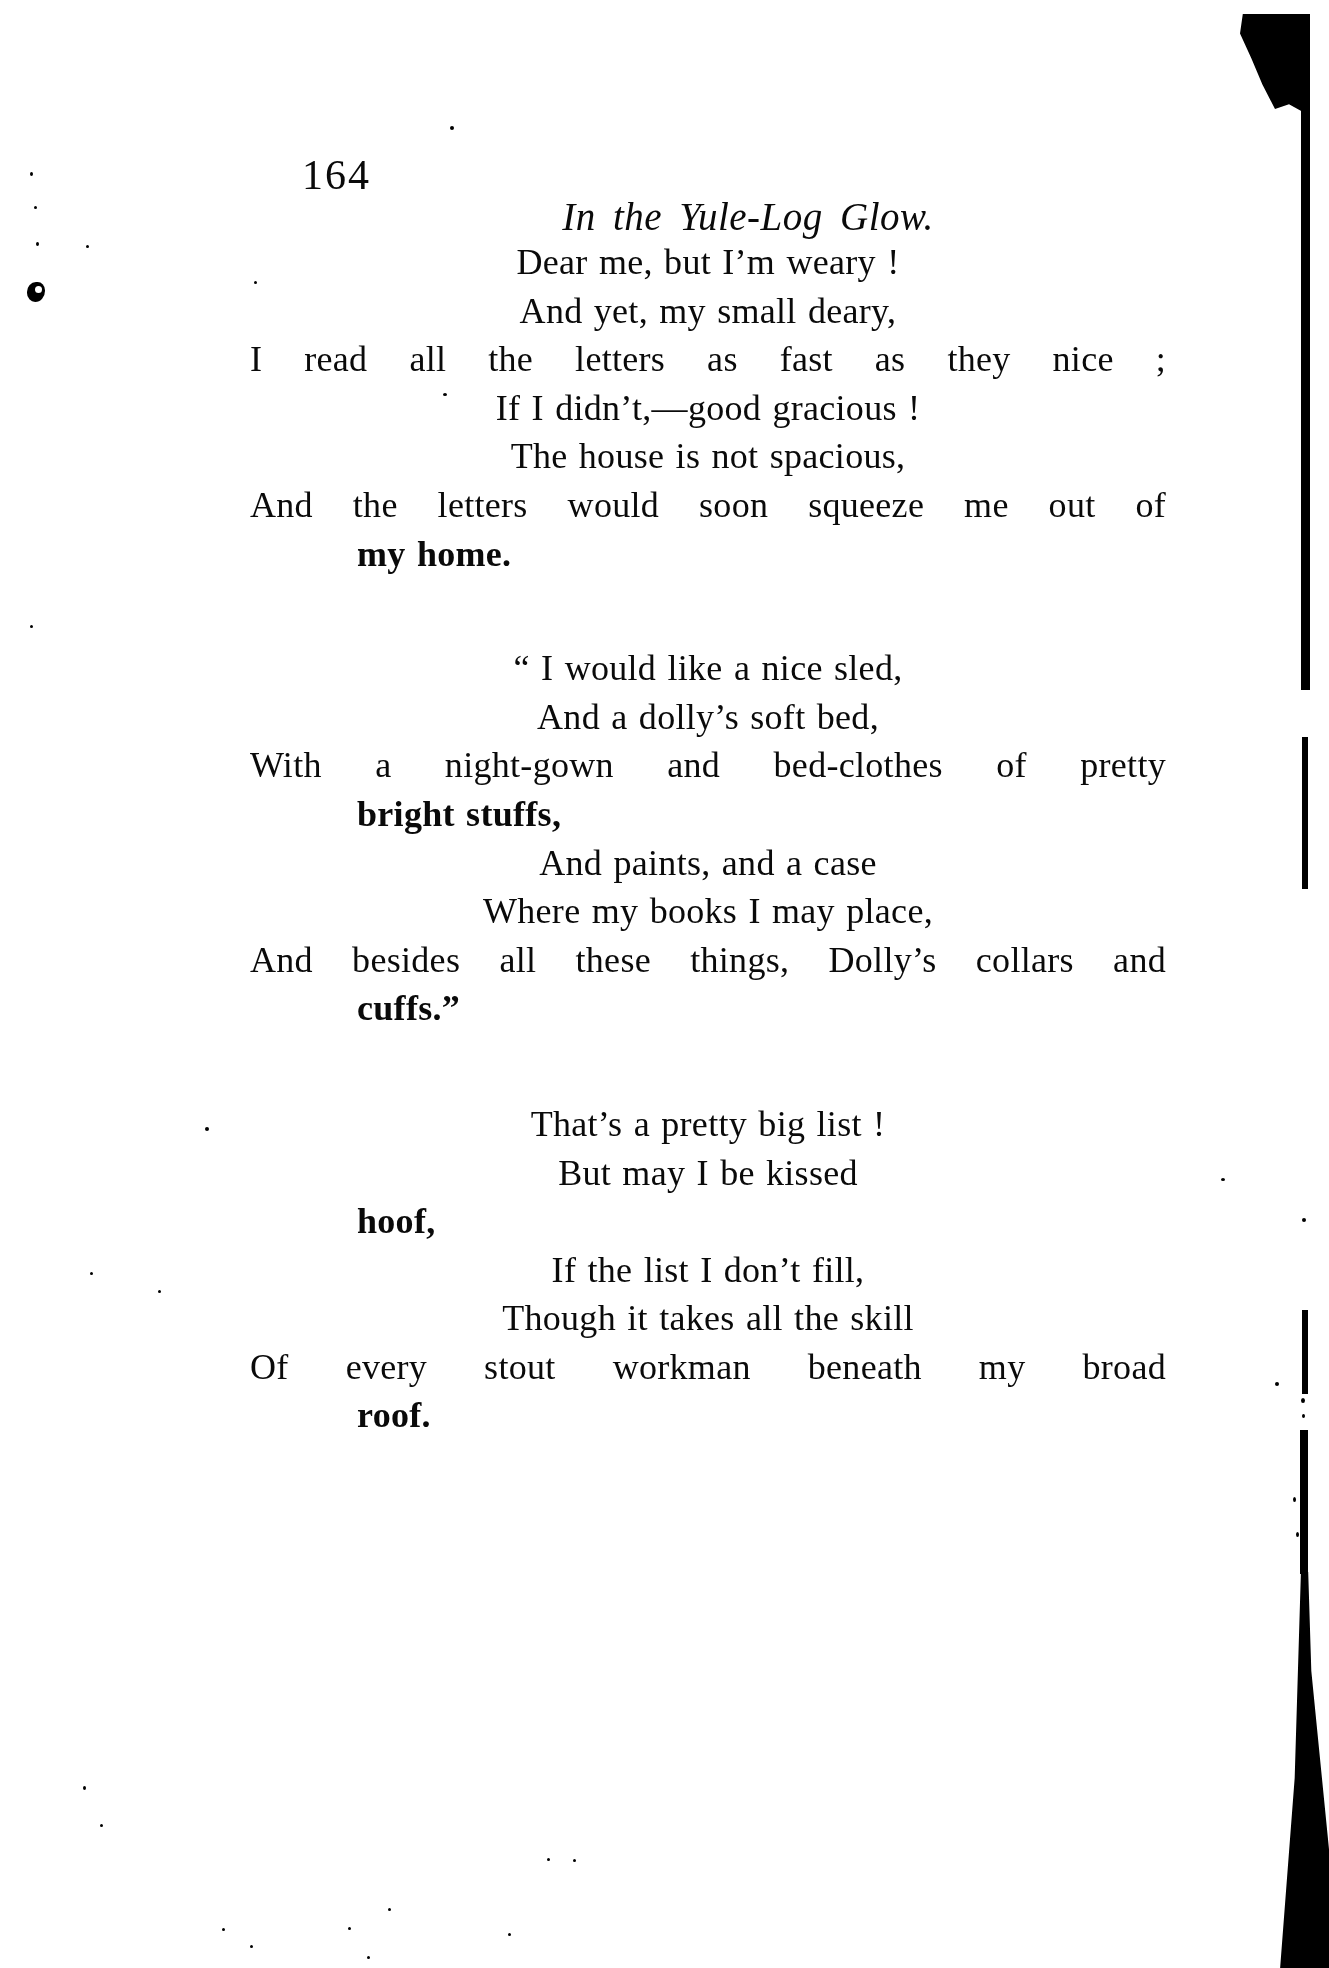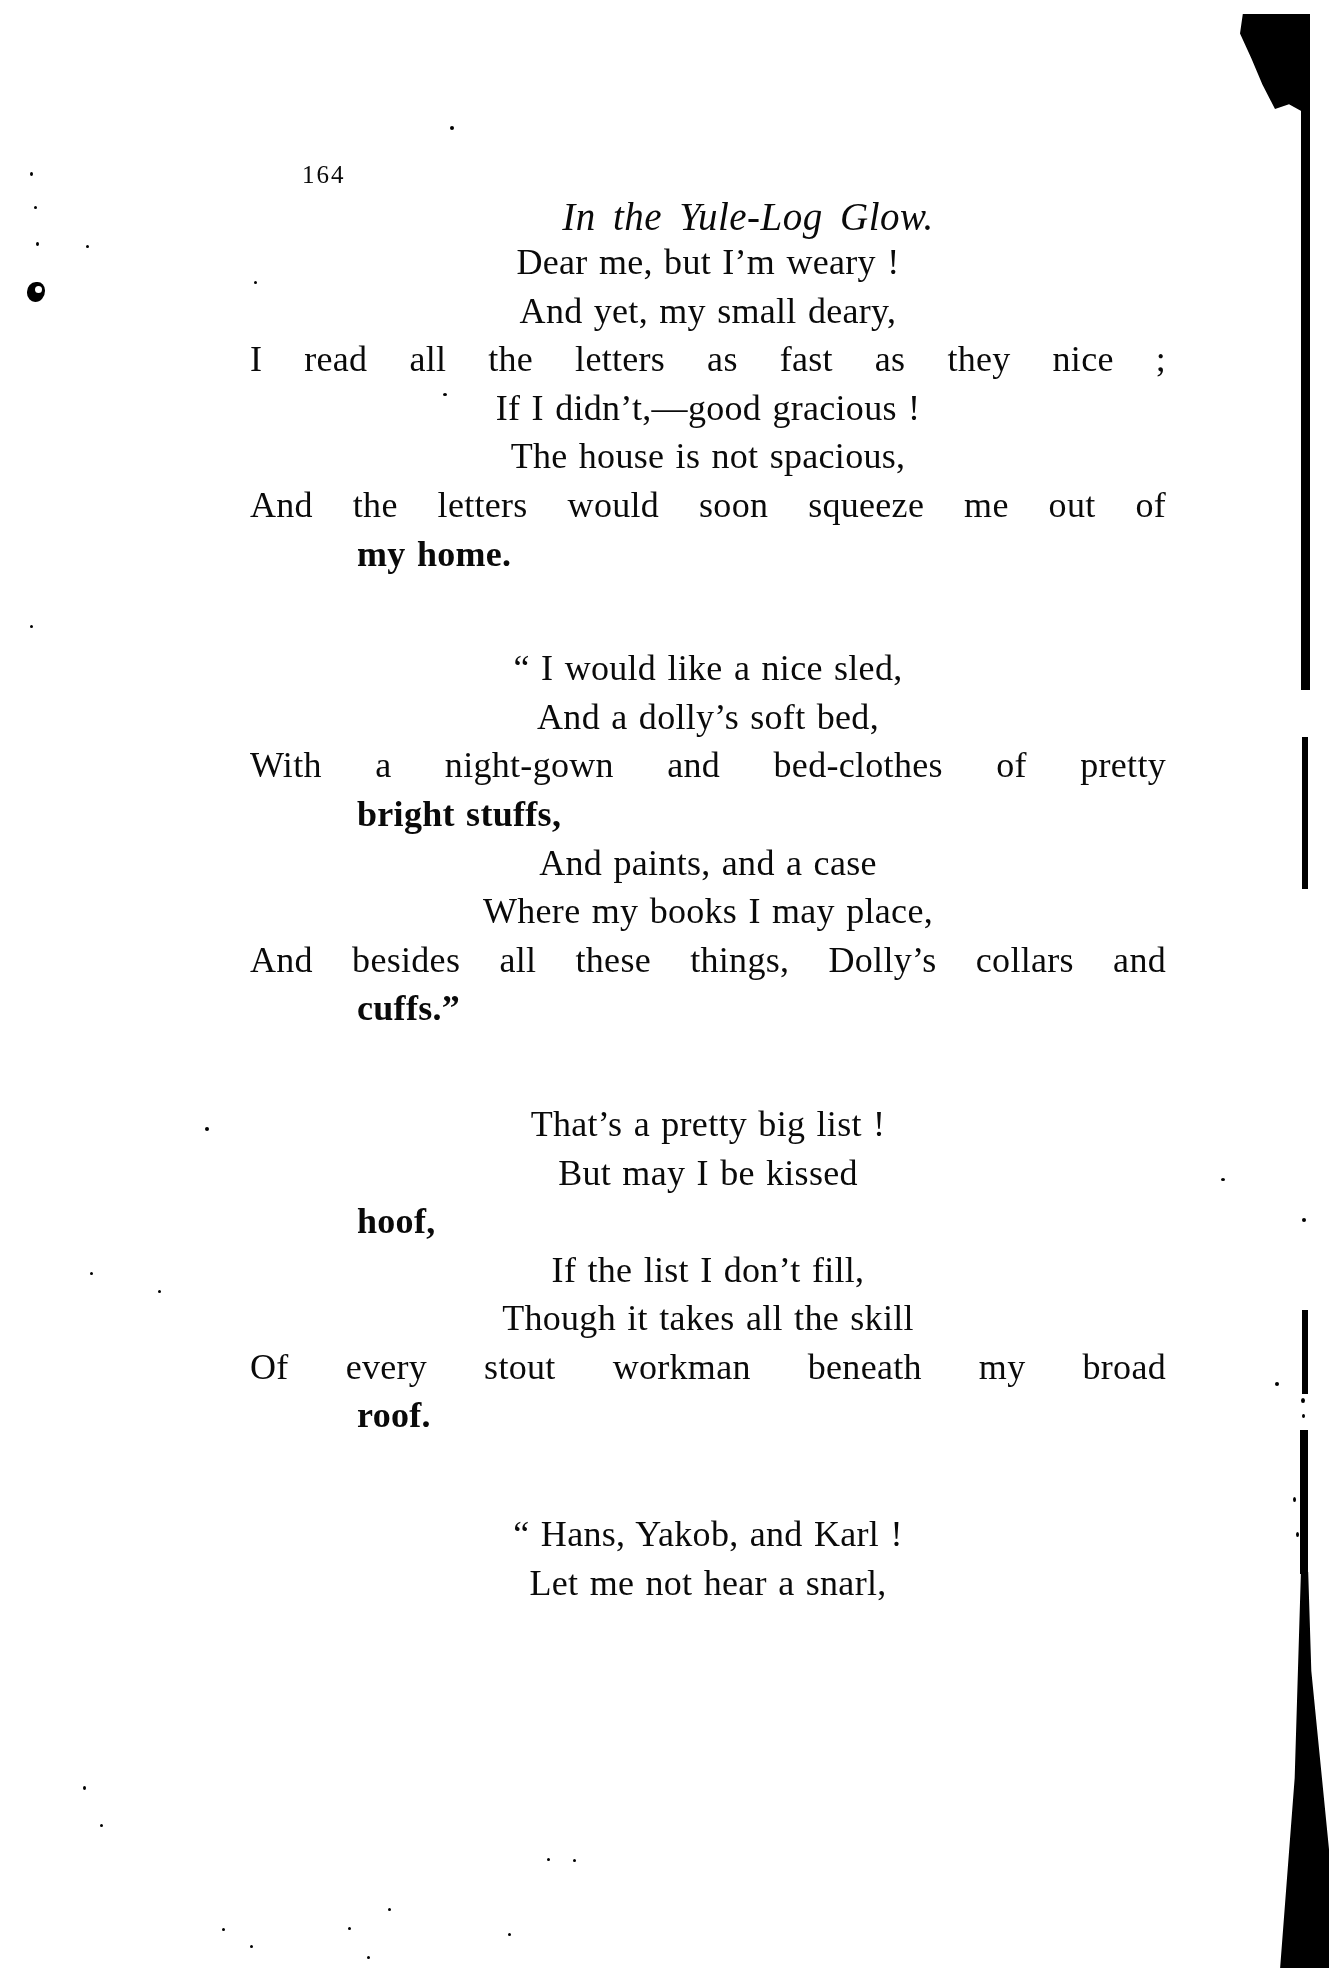"164" .page-number { font-size: 25px -> 42px }
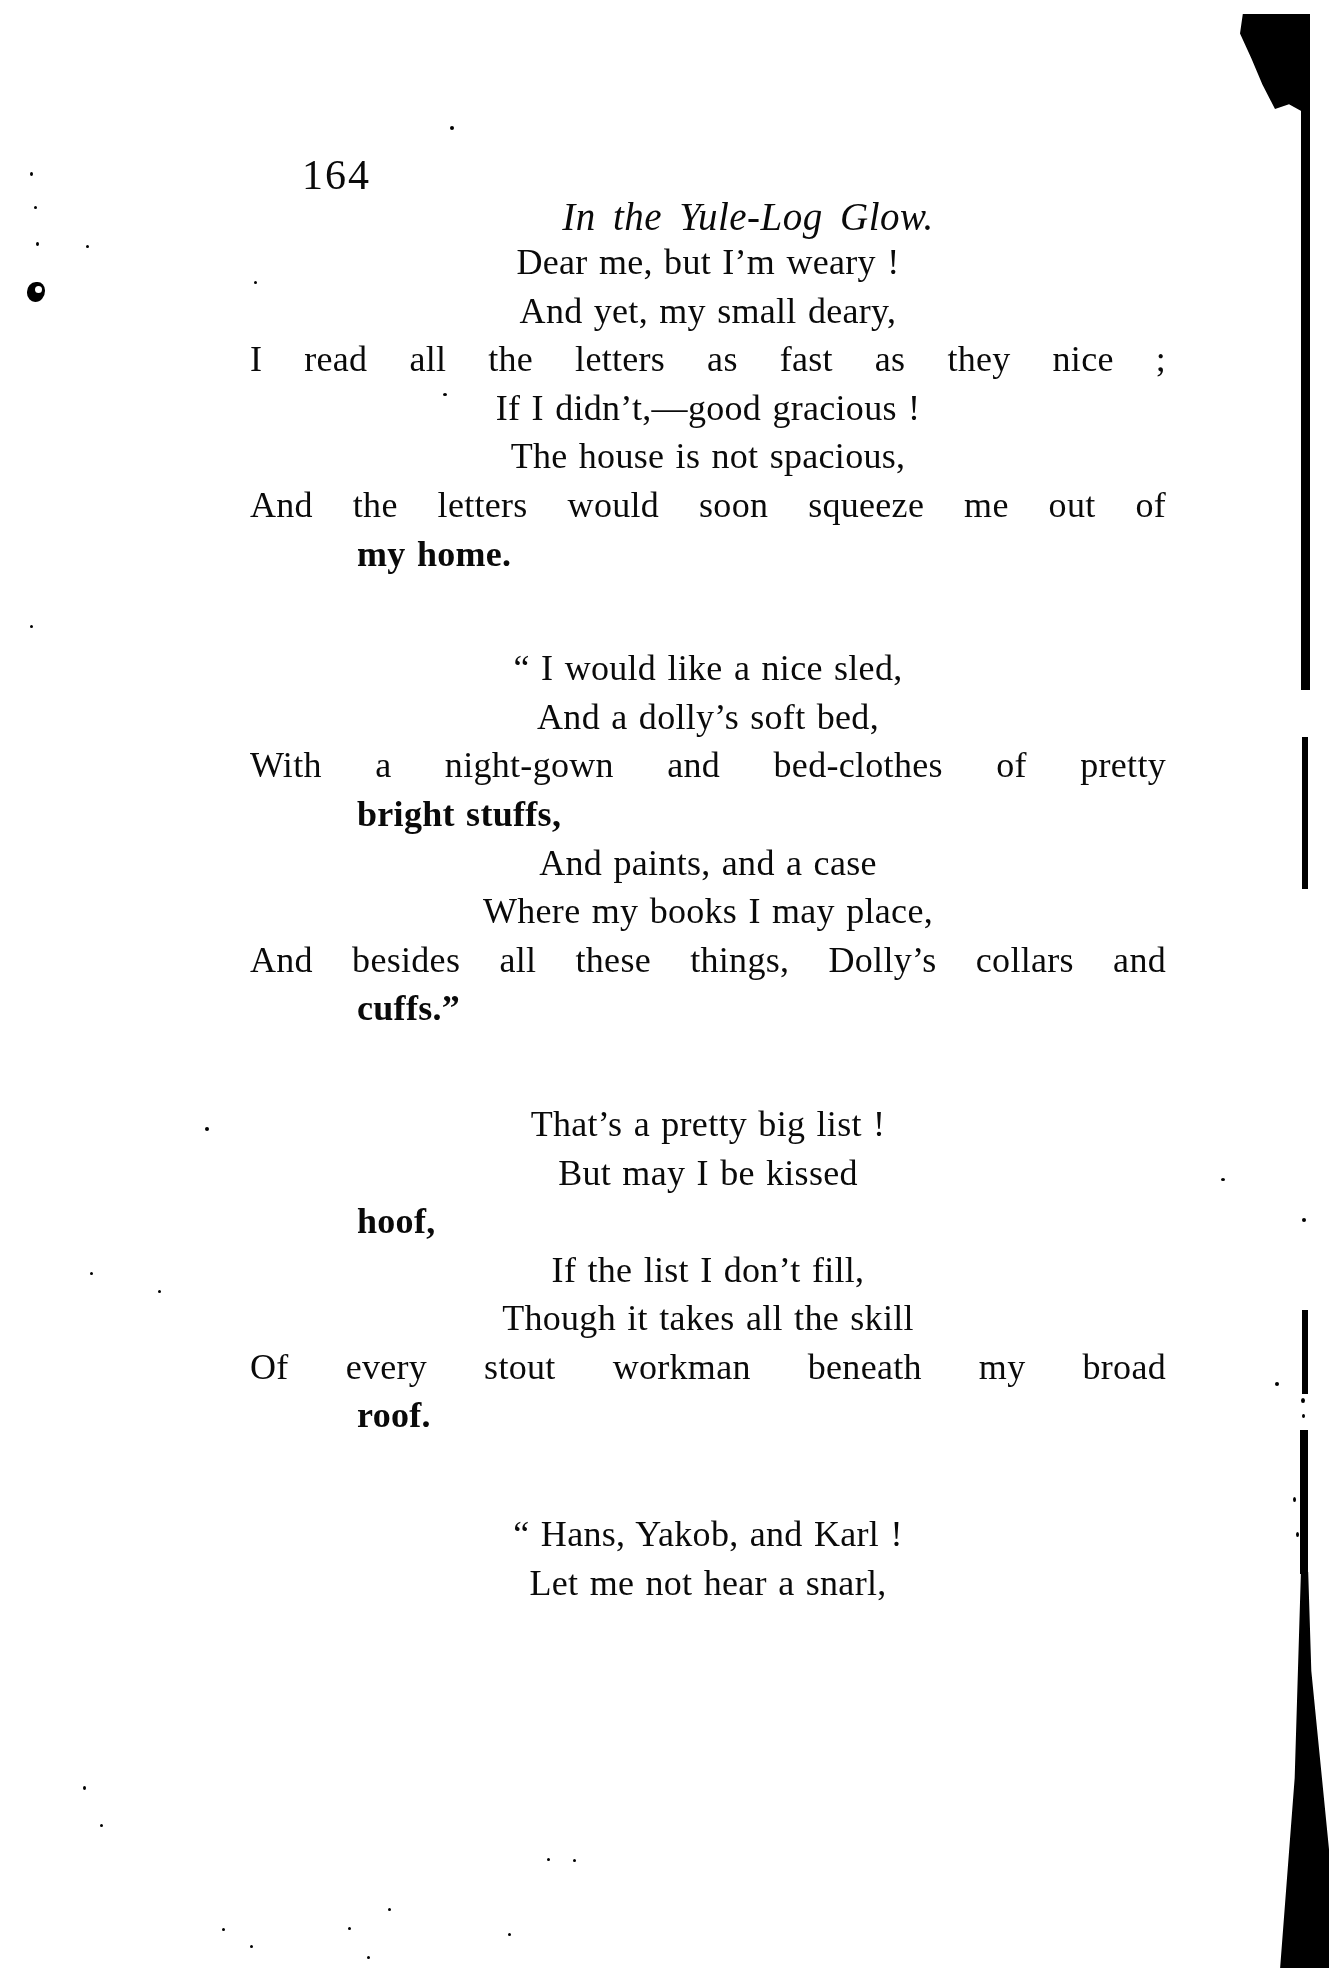"“ Hans, Yakob, and Karl" div.stanza { html: <div> <div>“ Hans, Yakob, and Karl !</div> <div>Let me not hear a snarl,</div> </div> -> none }
